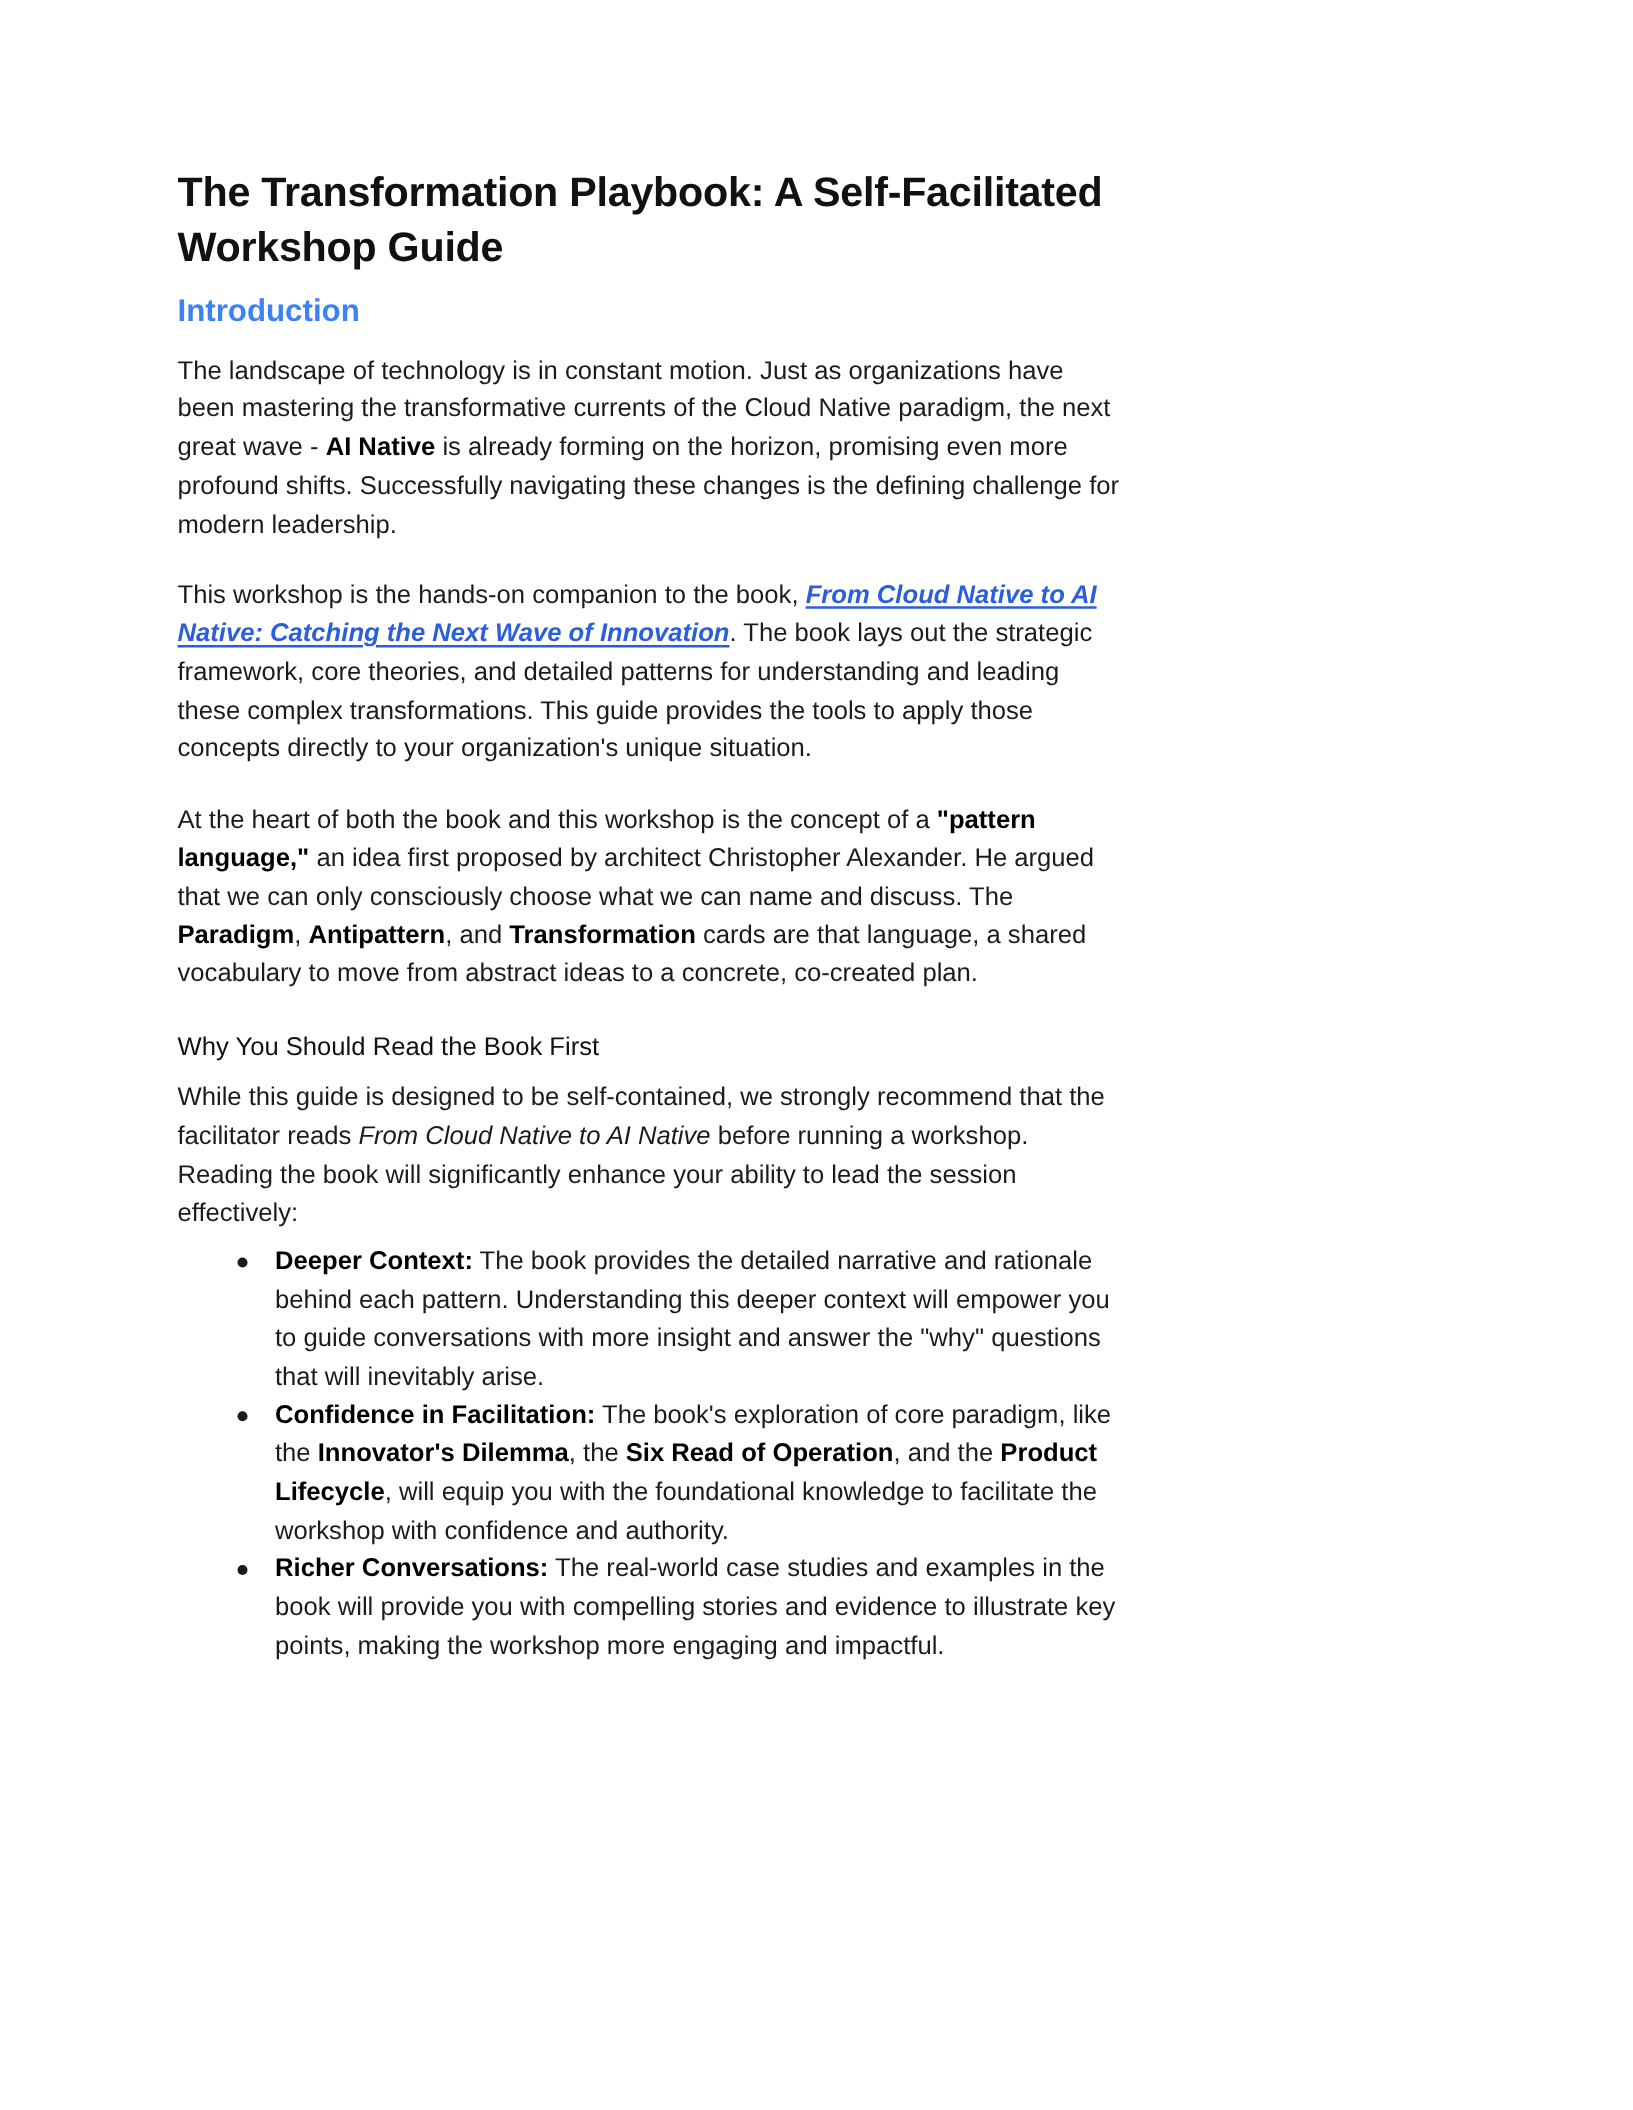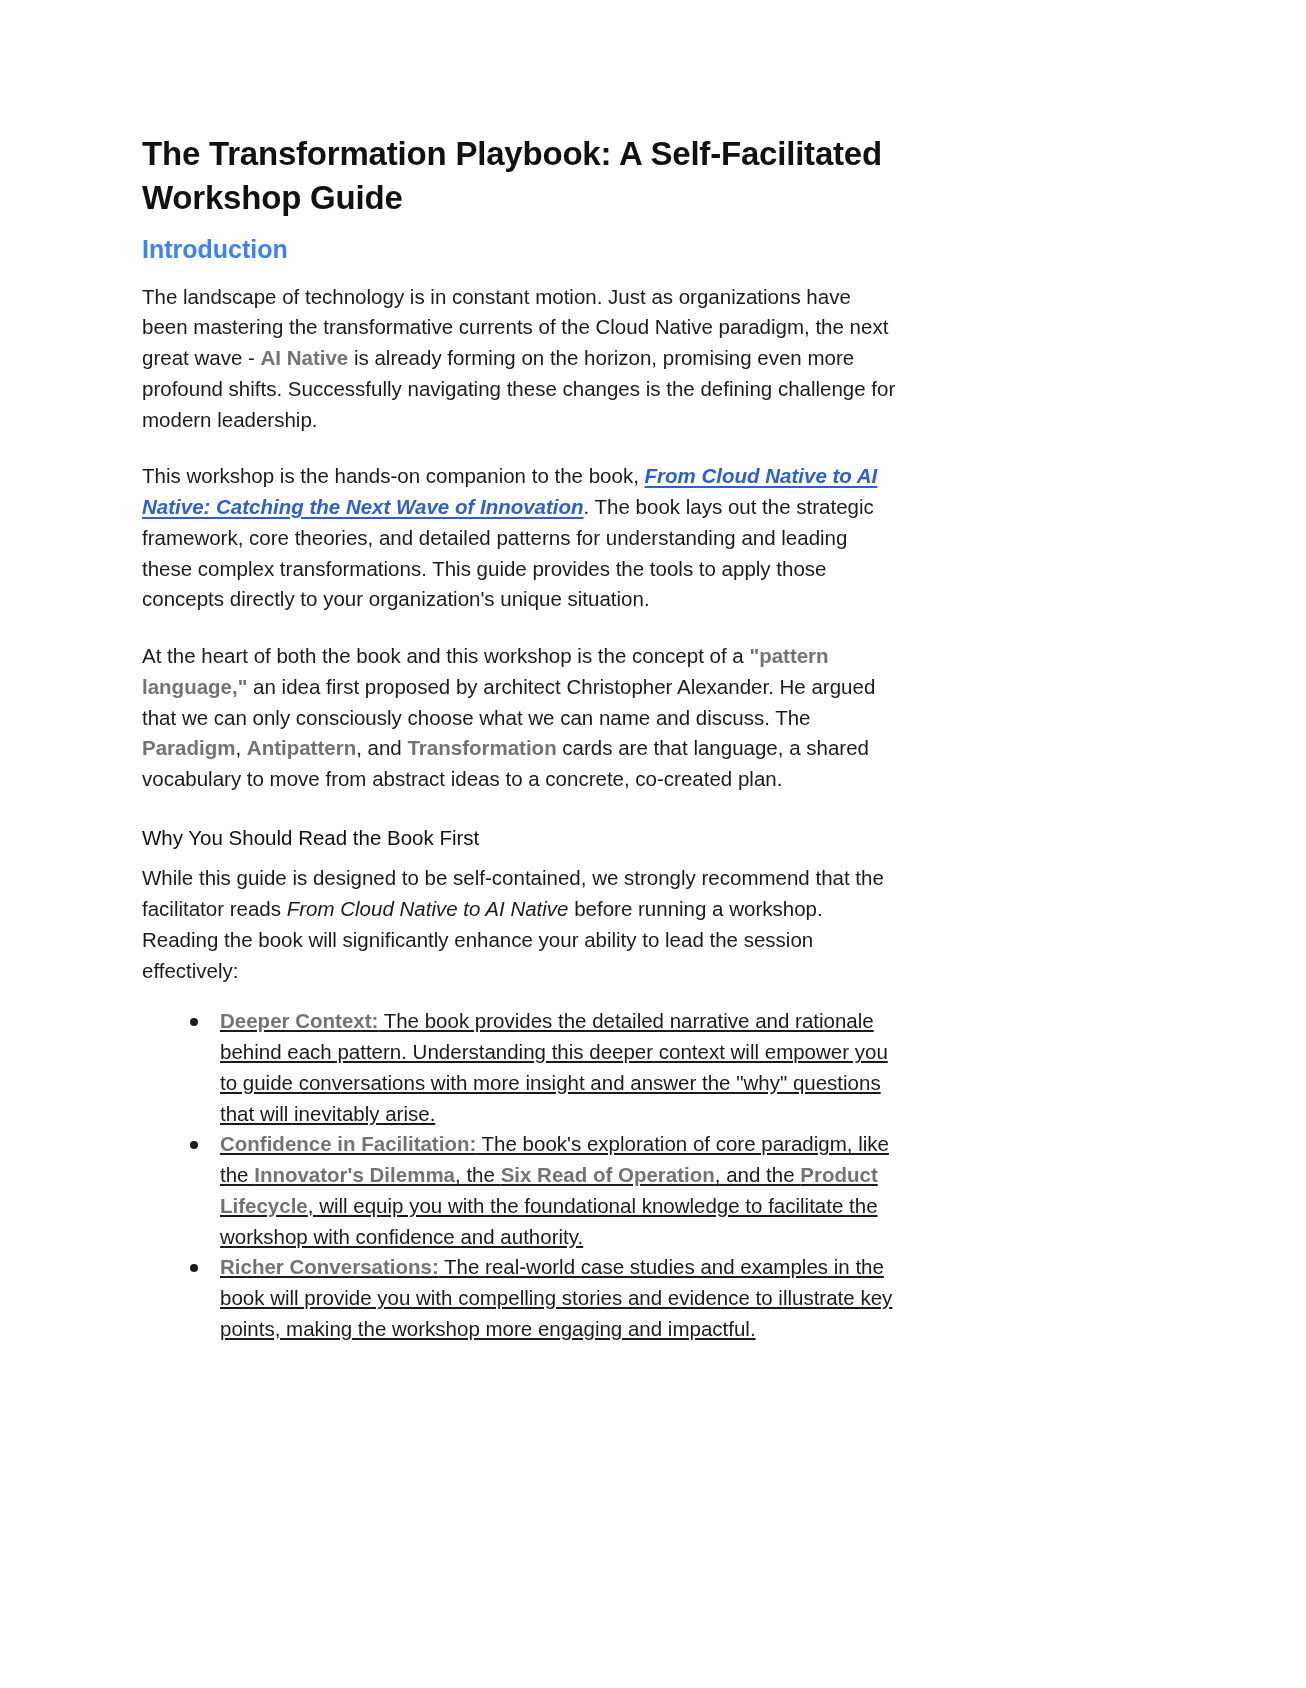"AI Native" b, strong { color: #737373 -> #000000 }
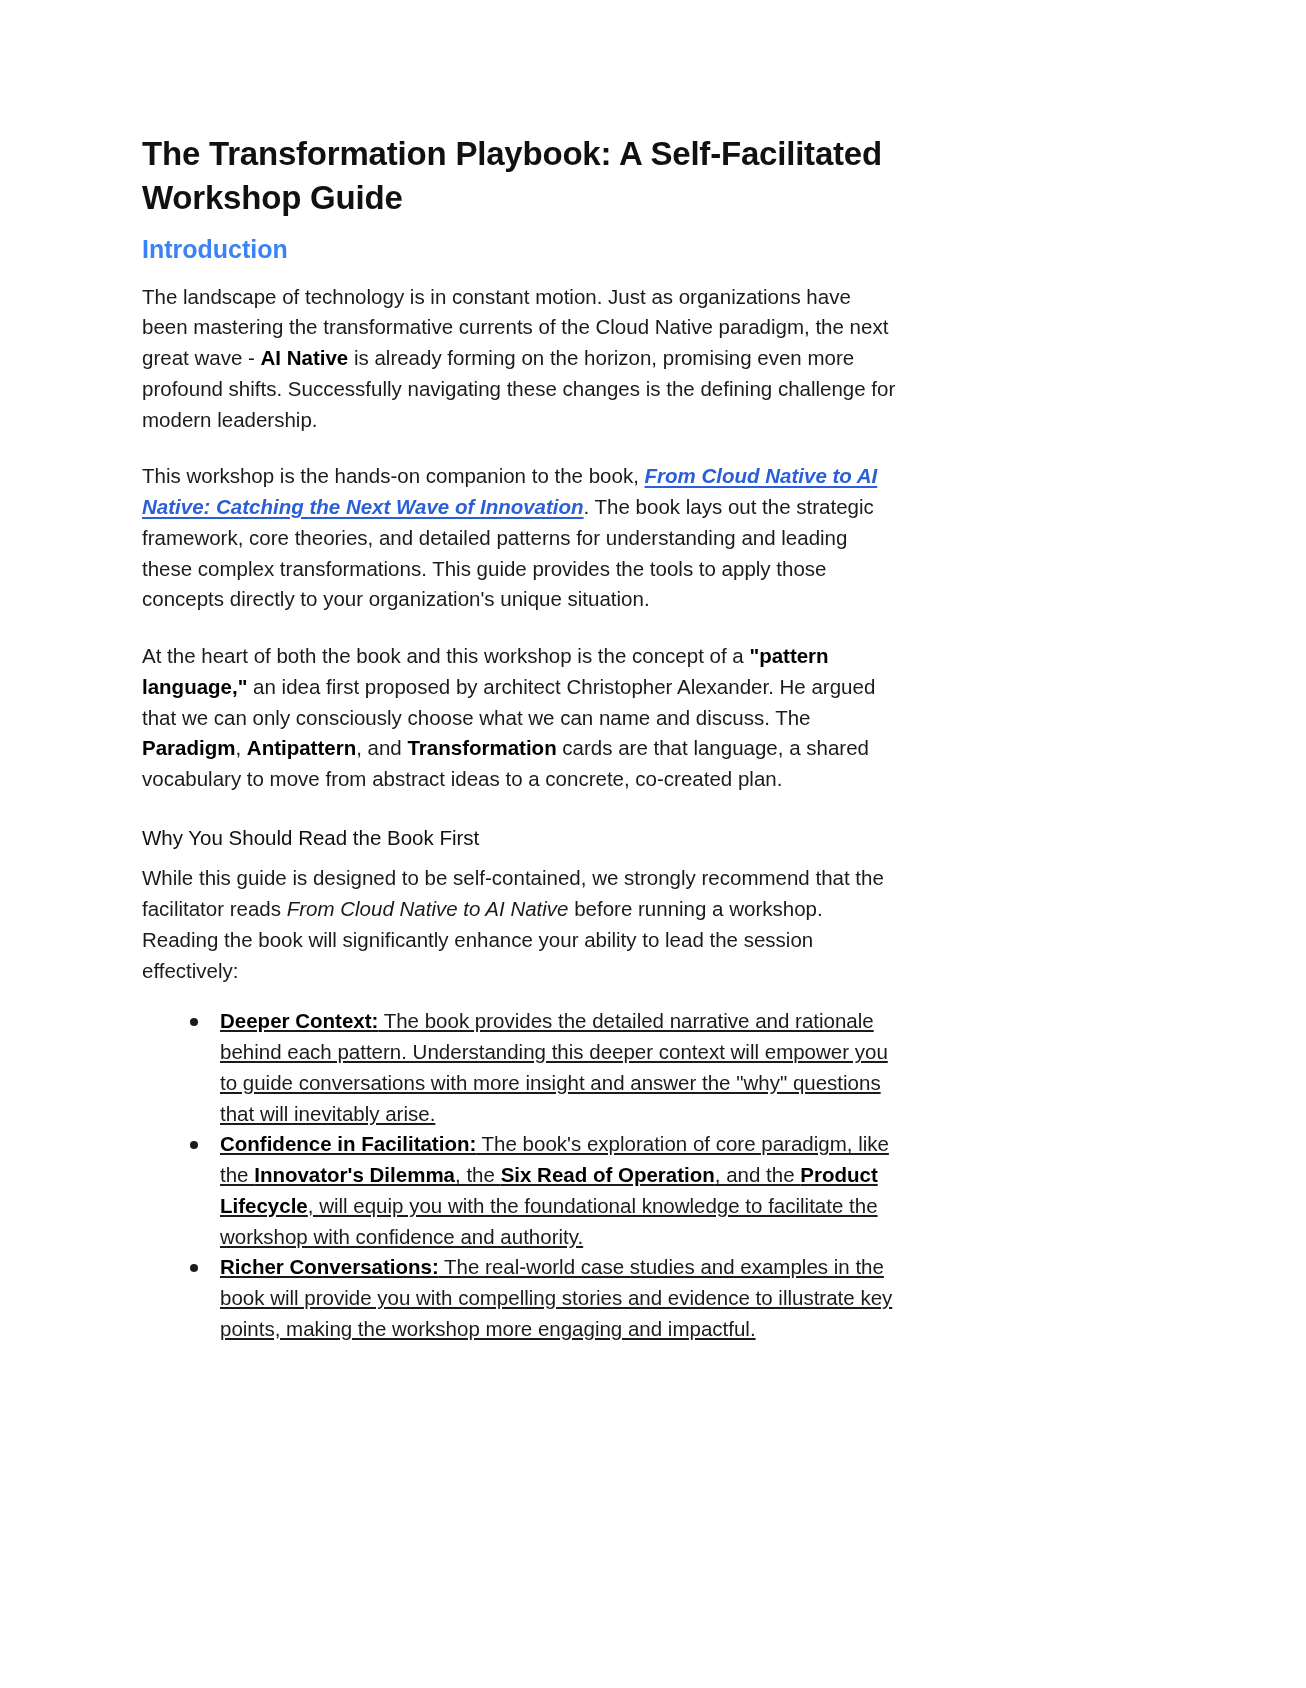"While this guide is designed" p.body-text.tight { margin-bottom: 20px -> 8px }
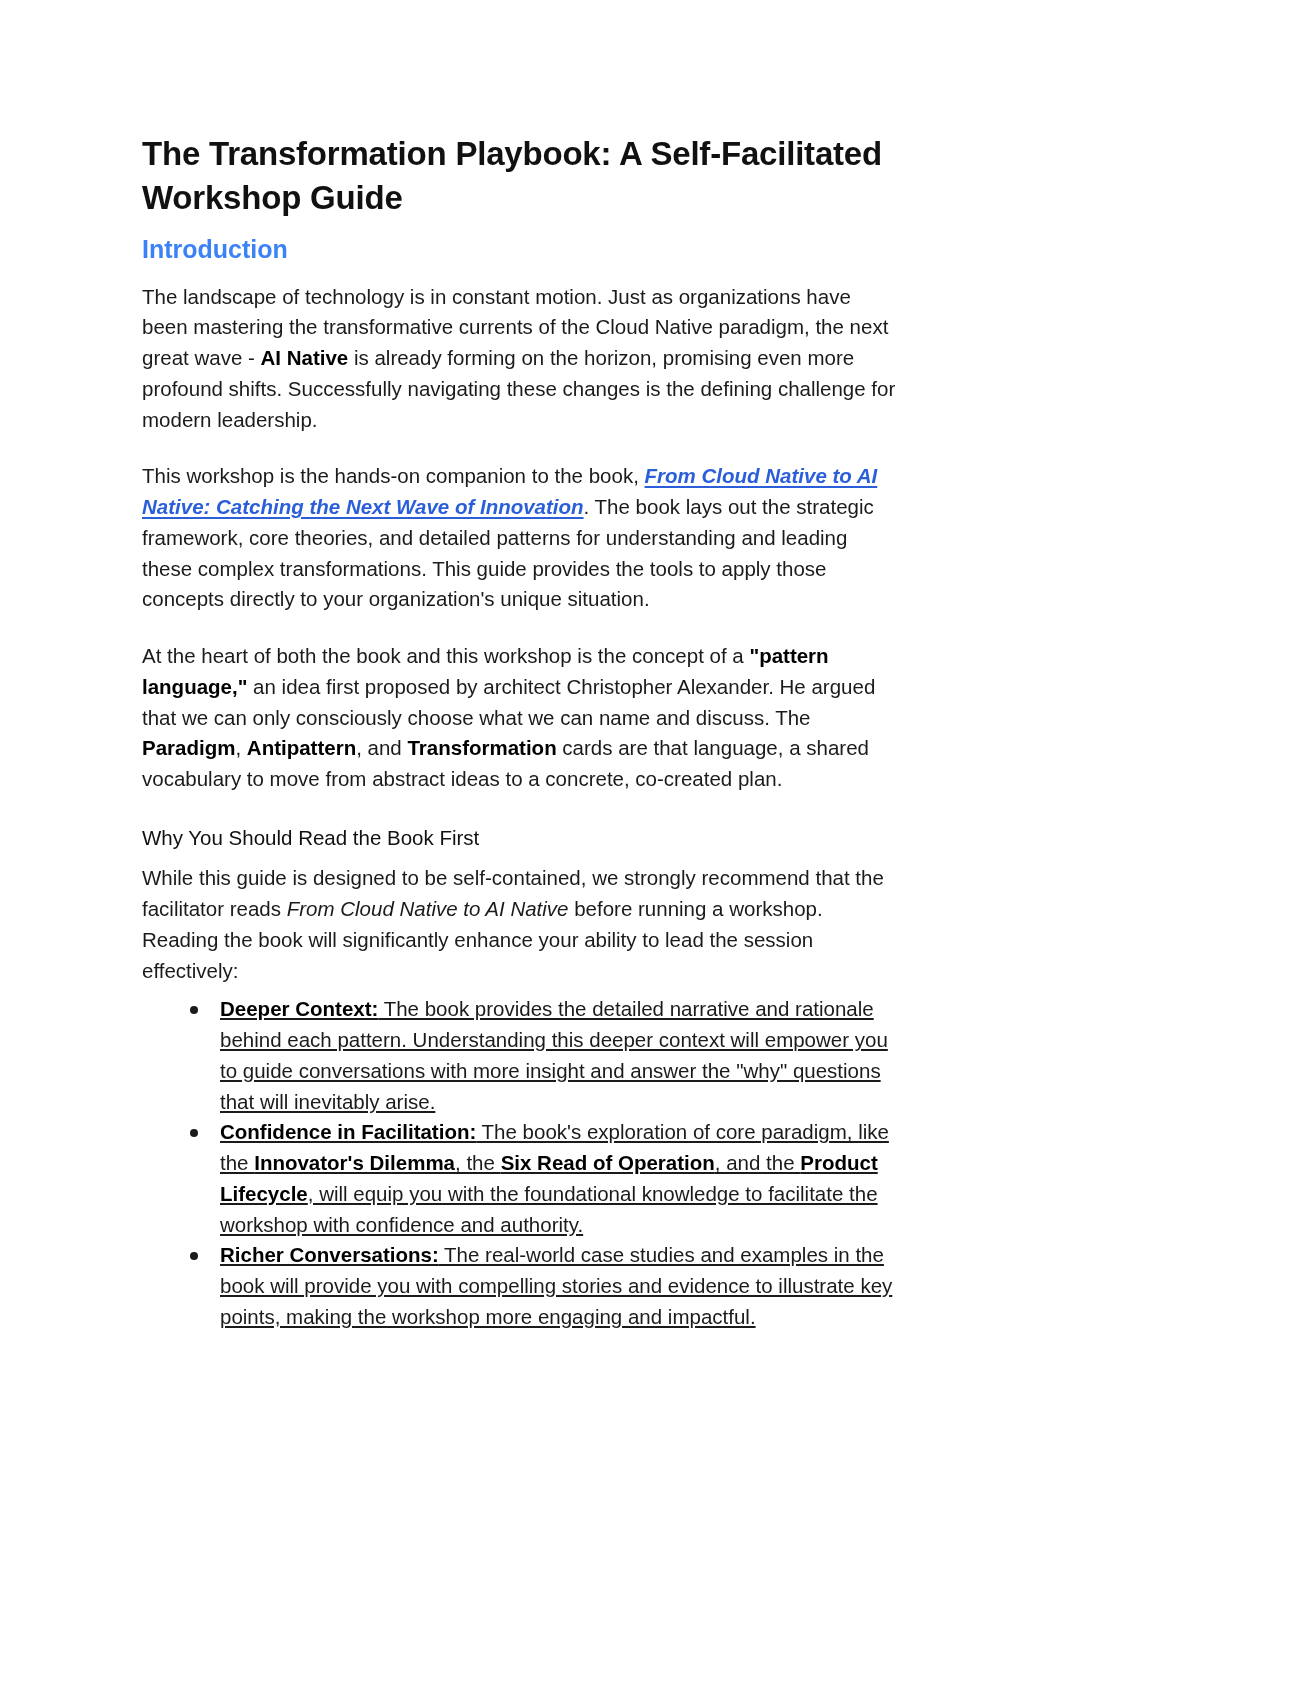"Deeper Context: The book provides" ul.bullet-list > li { text-decoration: underline -> none }
